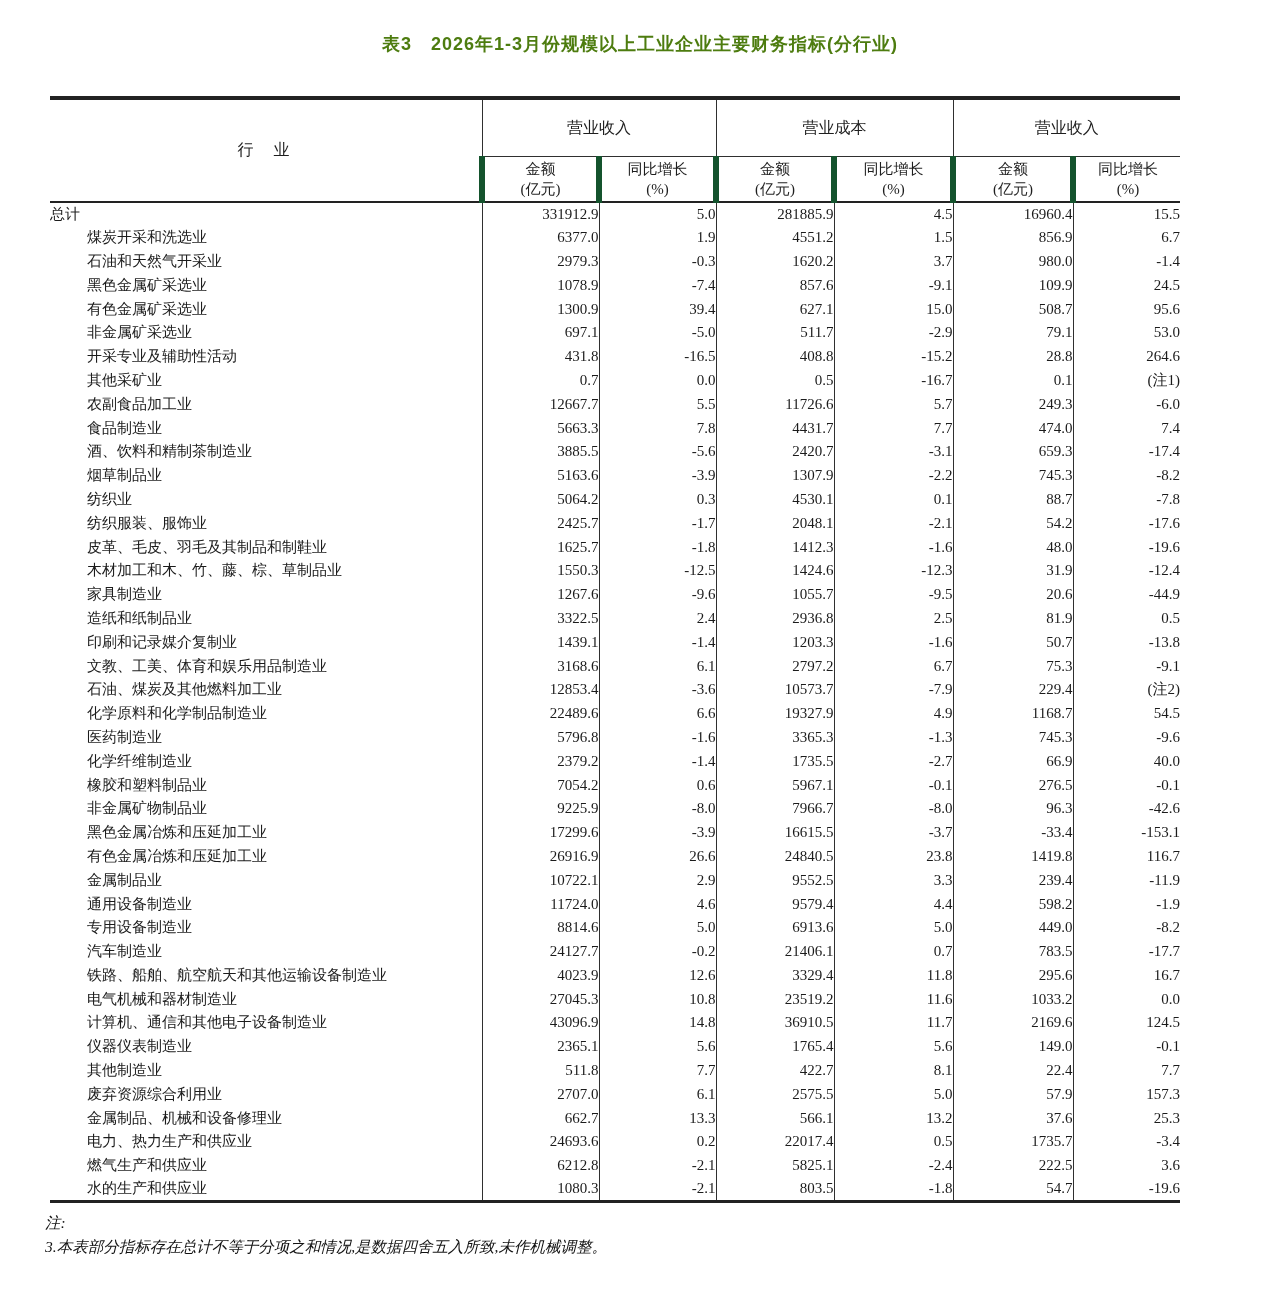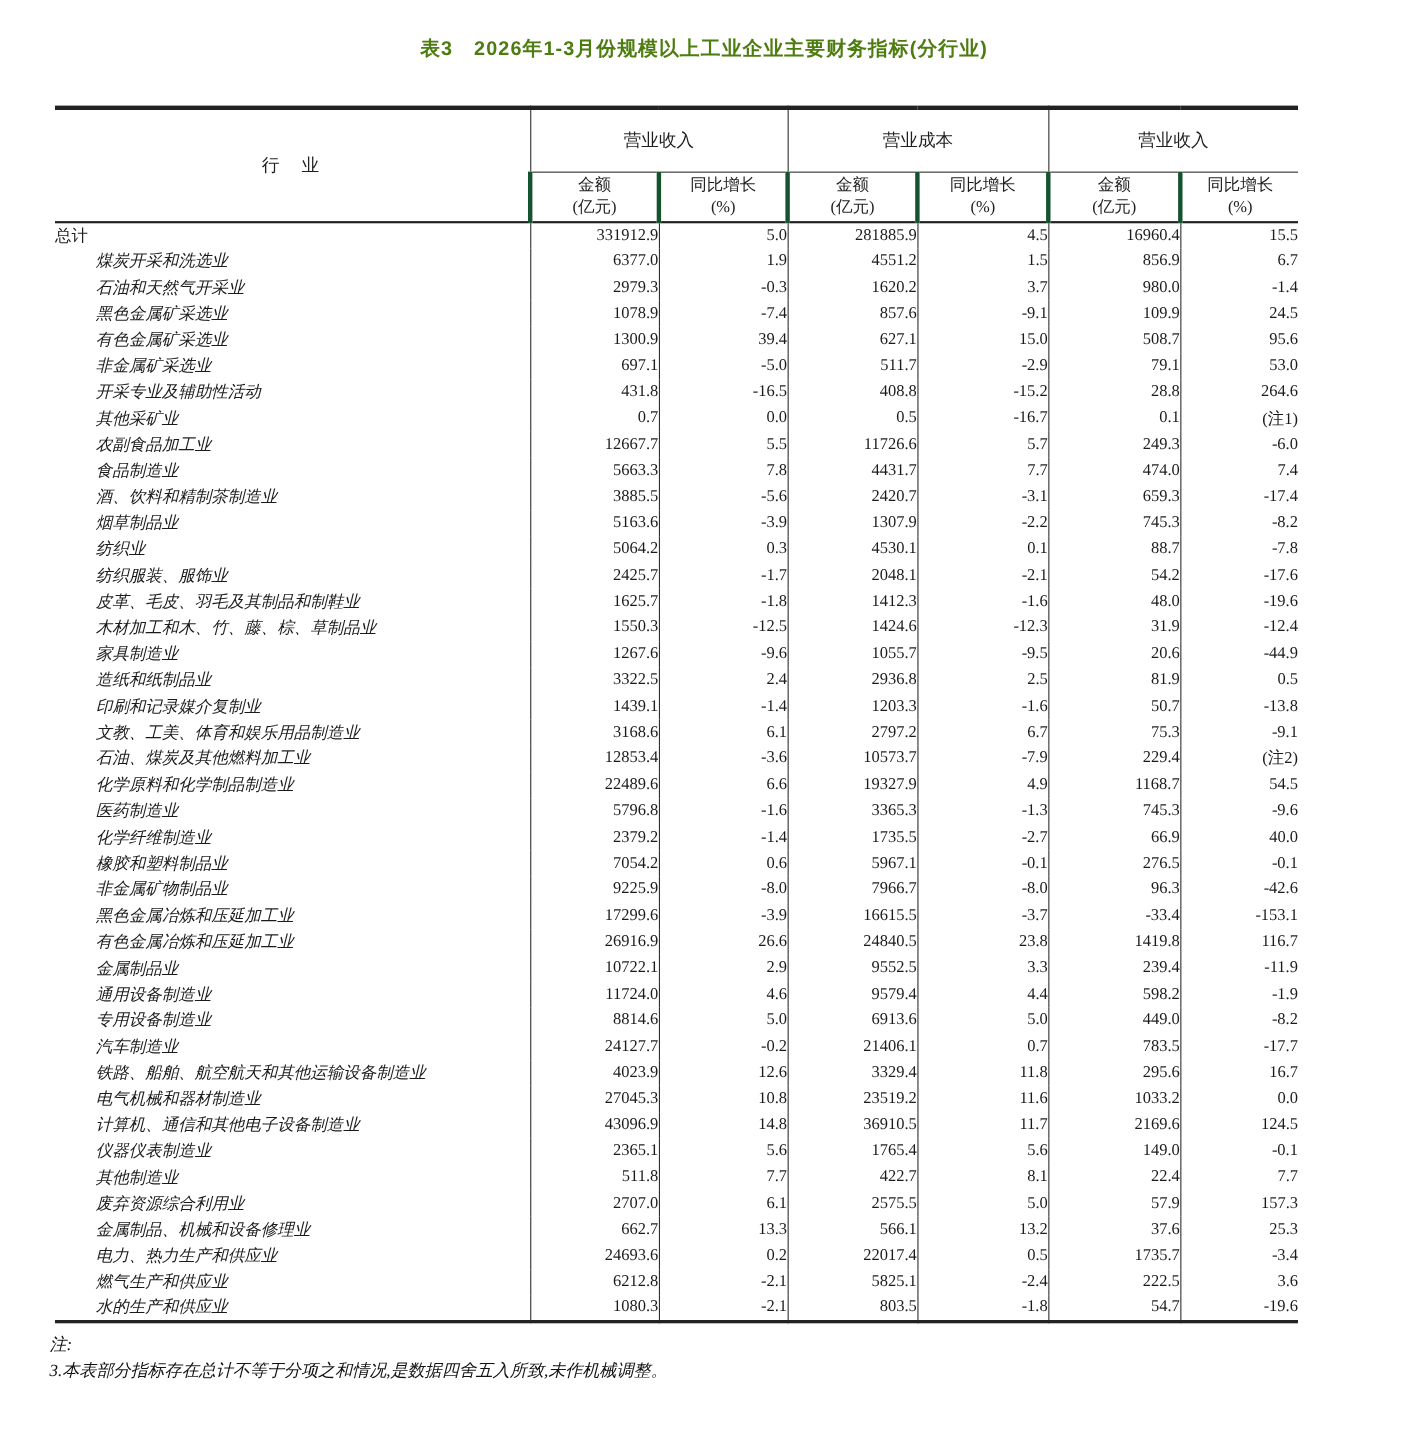"金额" .sub-row th { border-left: 4px solid #14532d -> 6px solid #14532d }
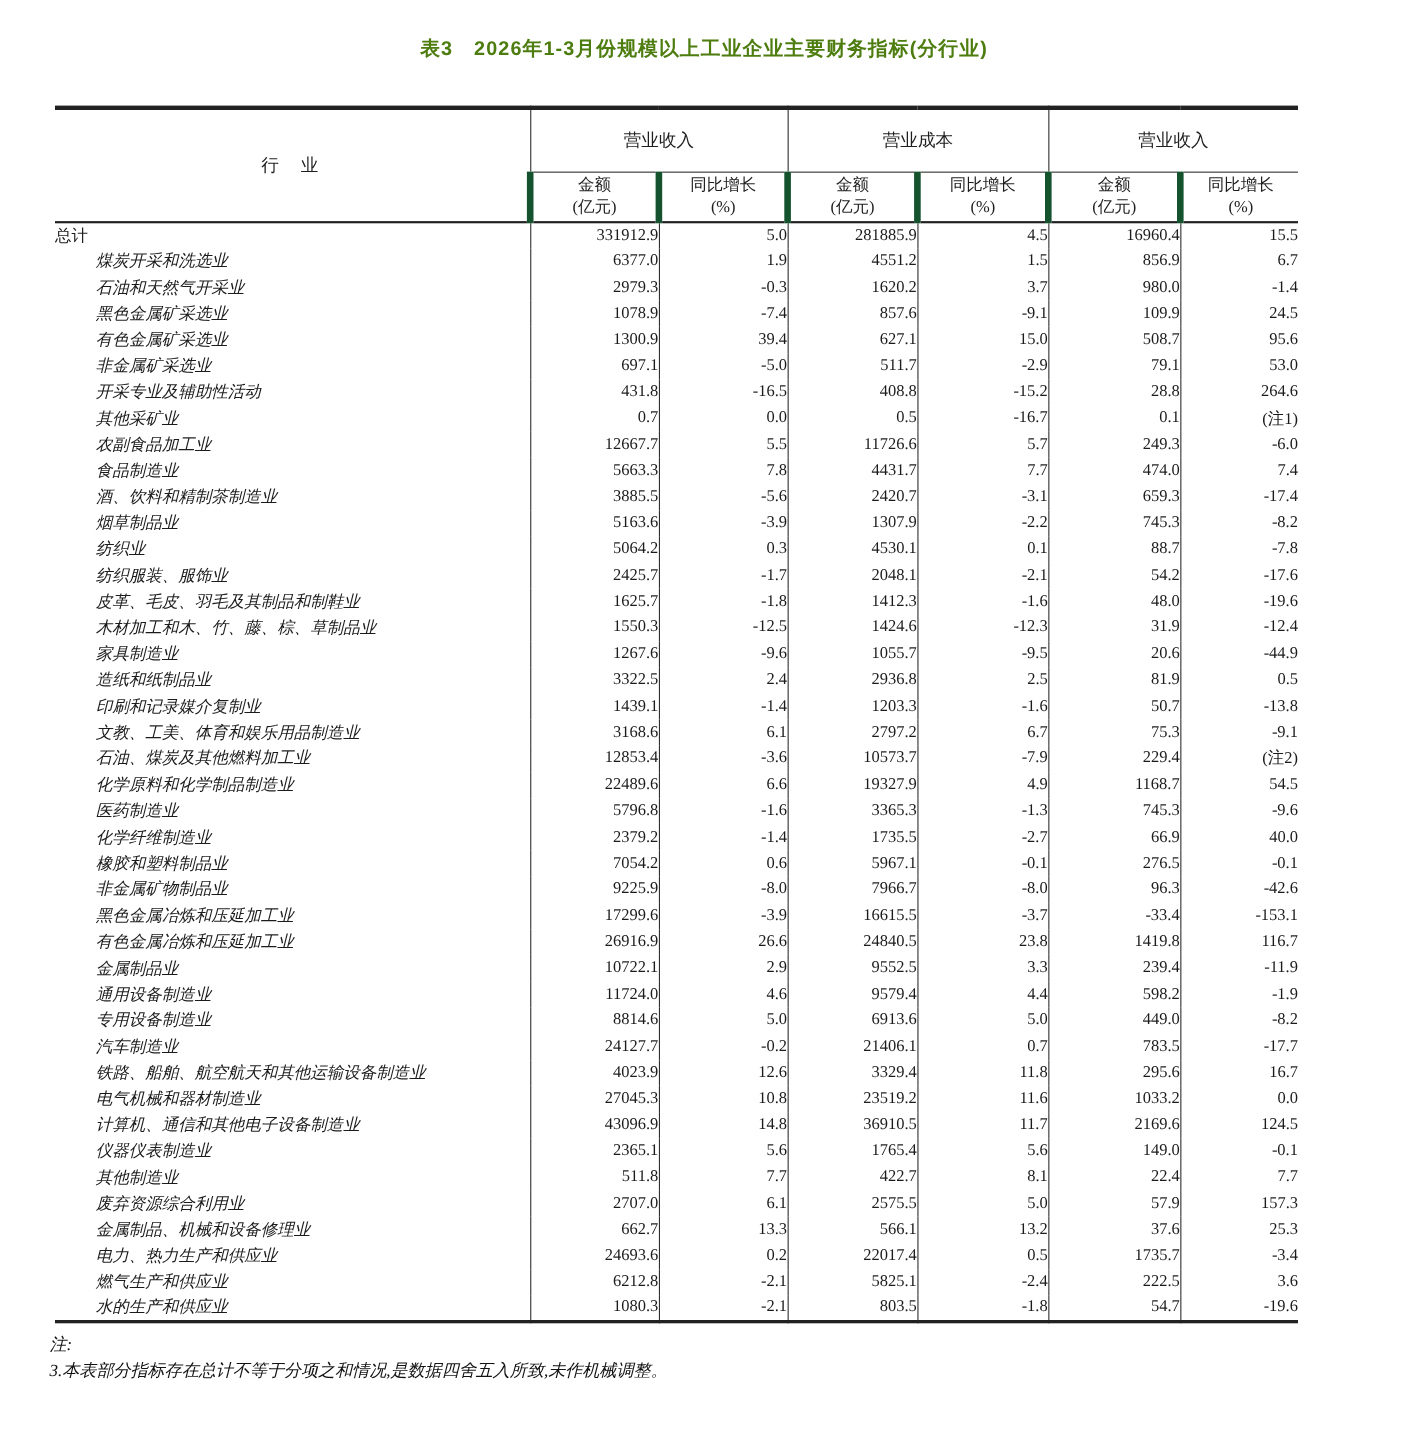"煤炭开采和洗选业" tr.indent td.c-ind { font-style: italic -> none }
